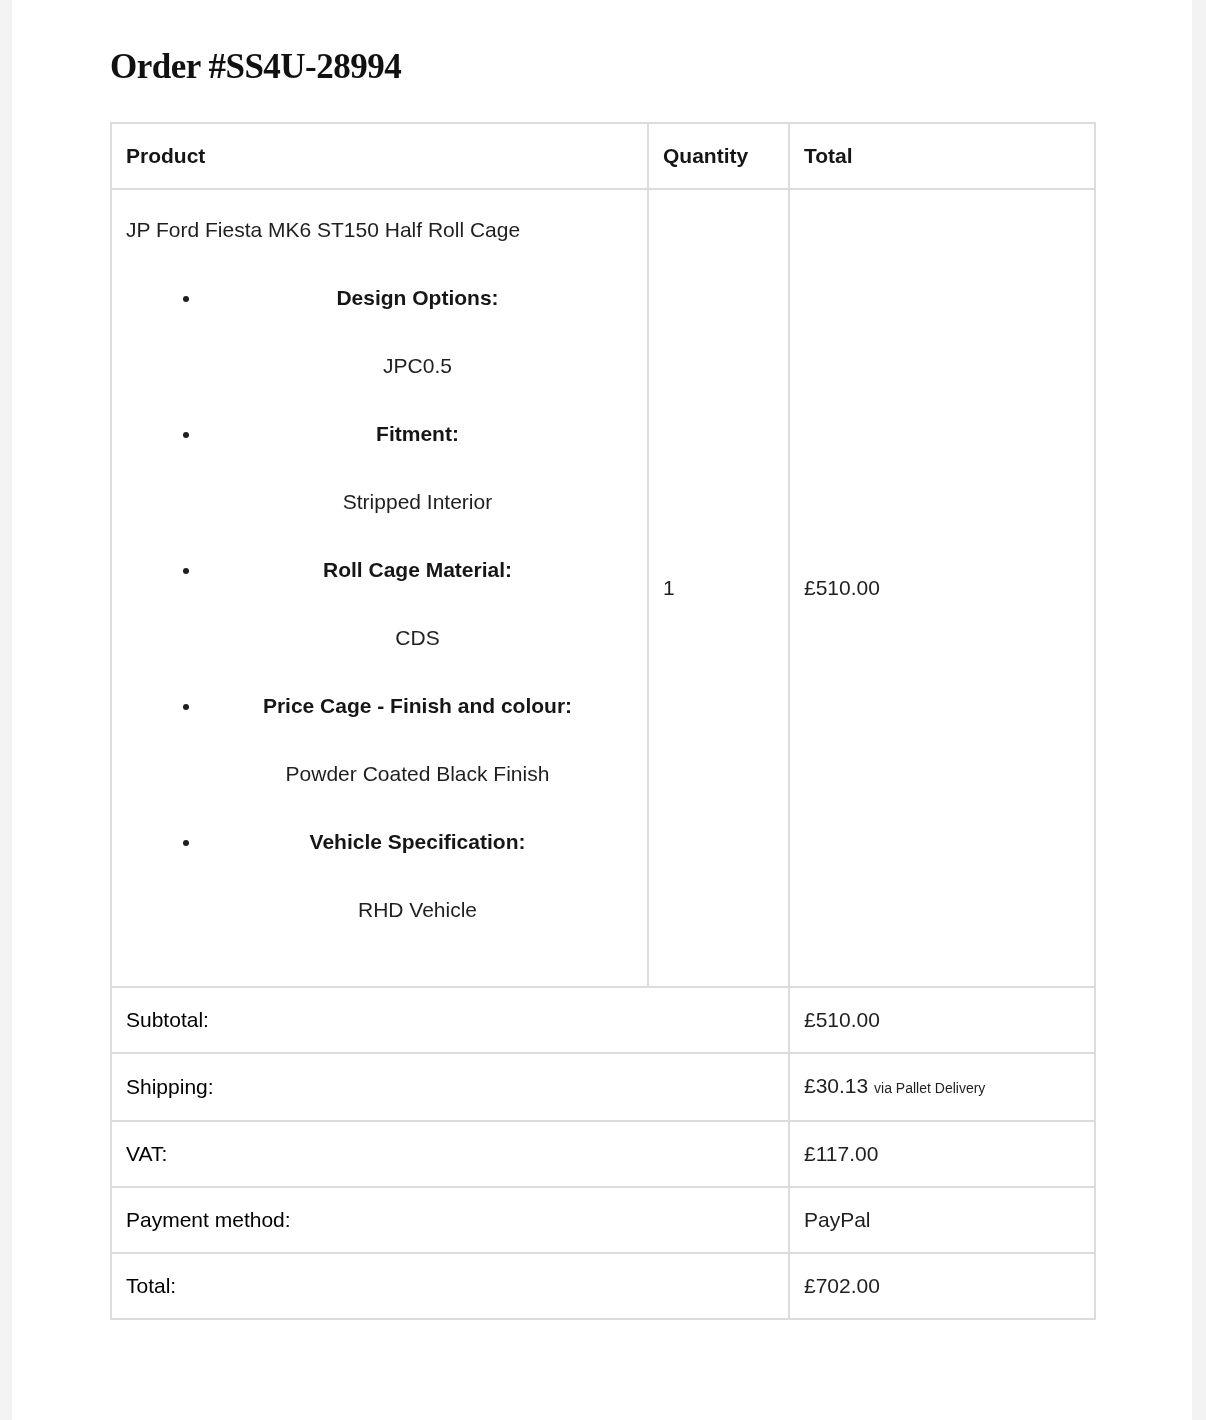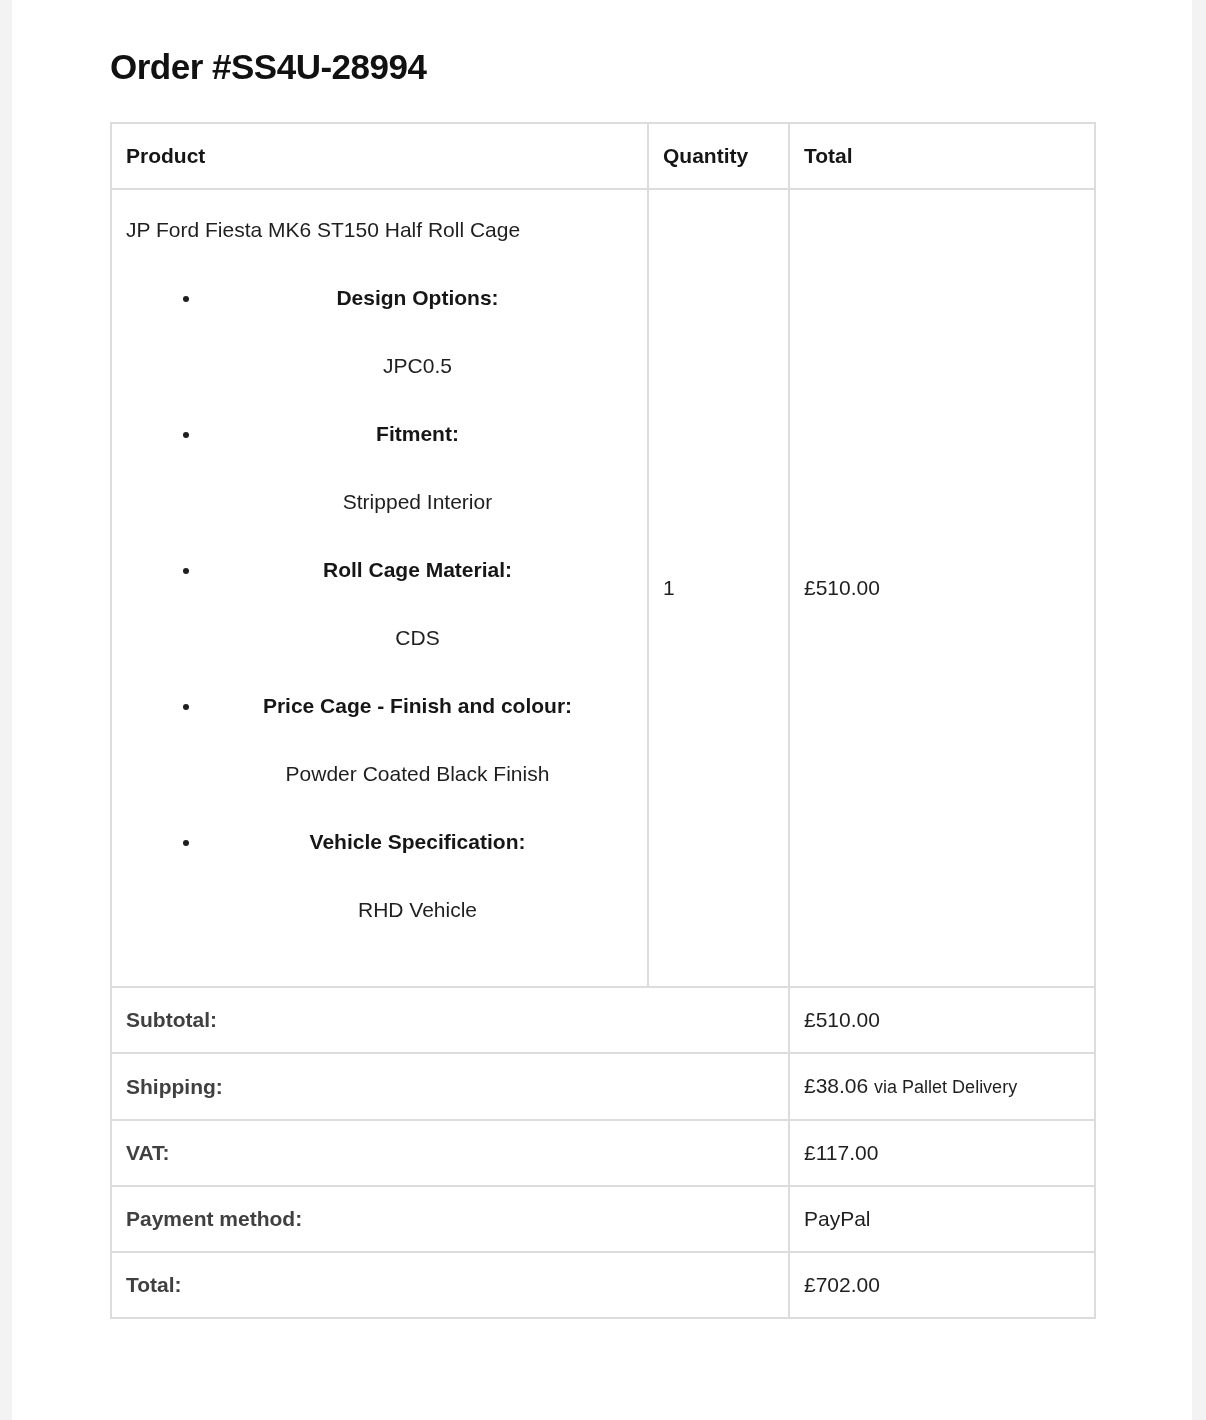"Order #SS4U-28994" h1.order-title { font-family: none -> Liberation Serif, serif }
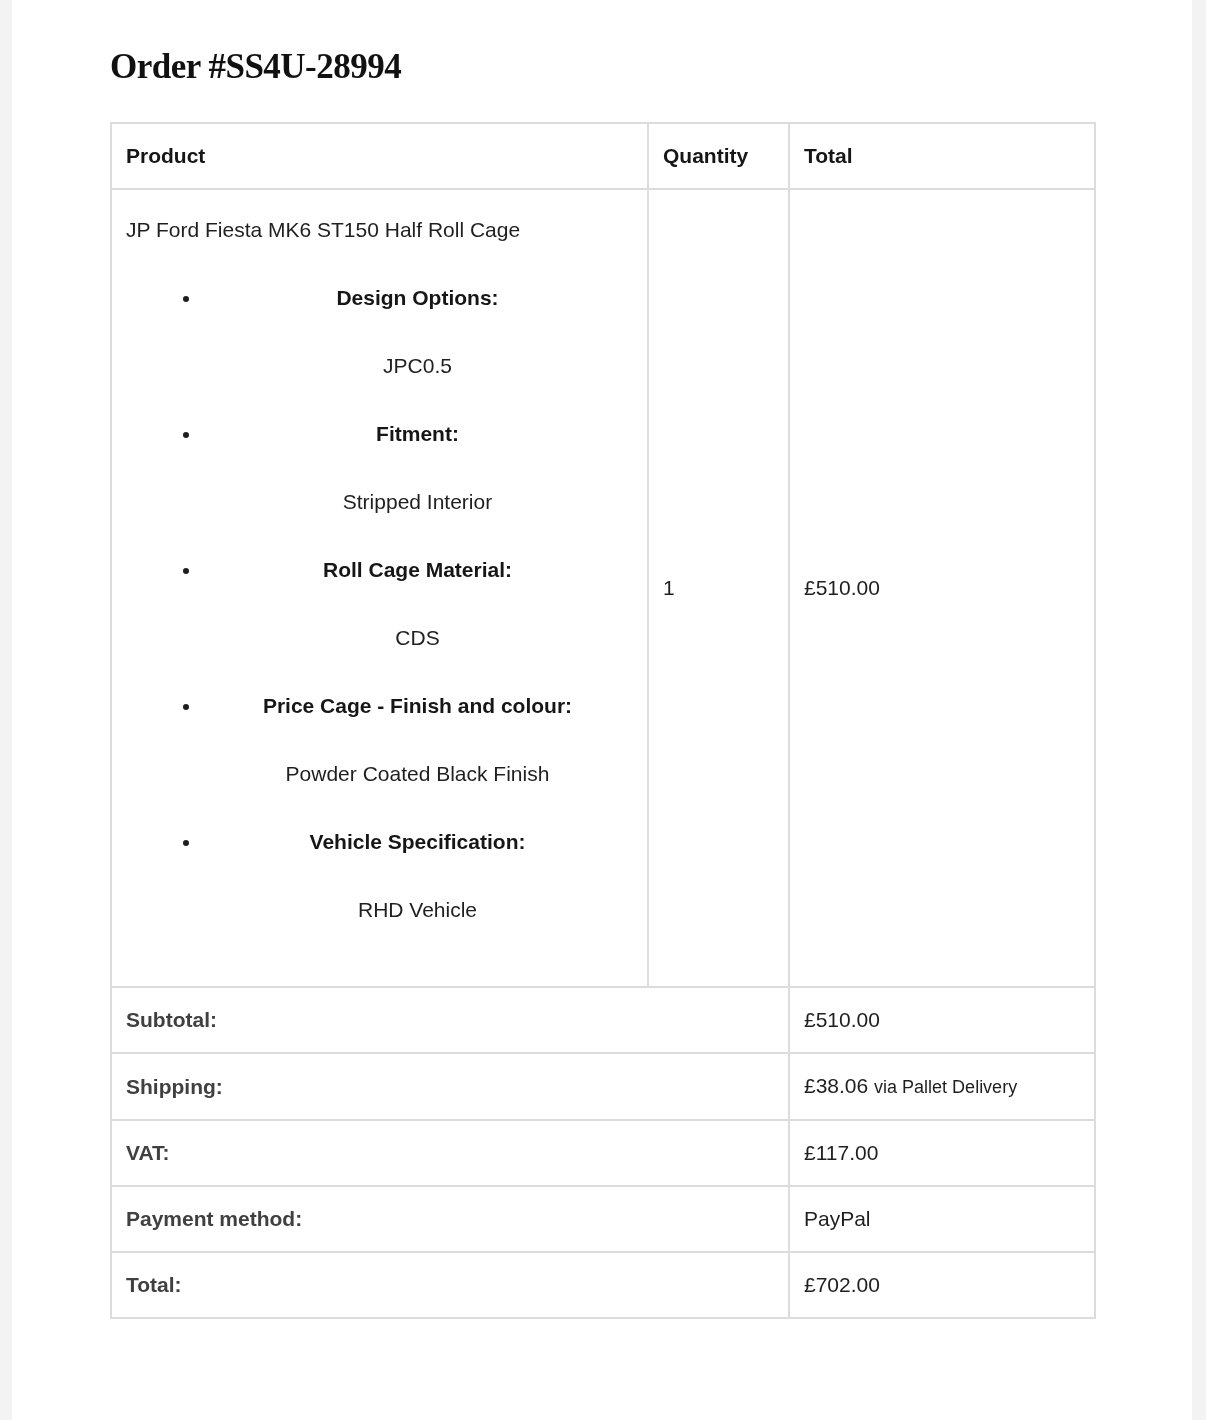"Subtotal:" td.sum-label { color: #404040 -> #000000; font-weight: 700 -> 400 }
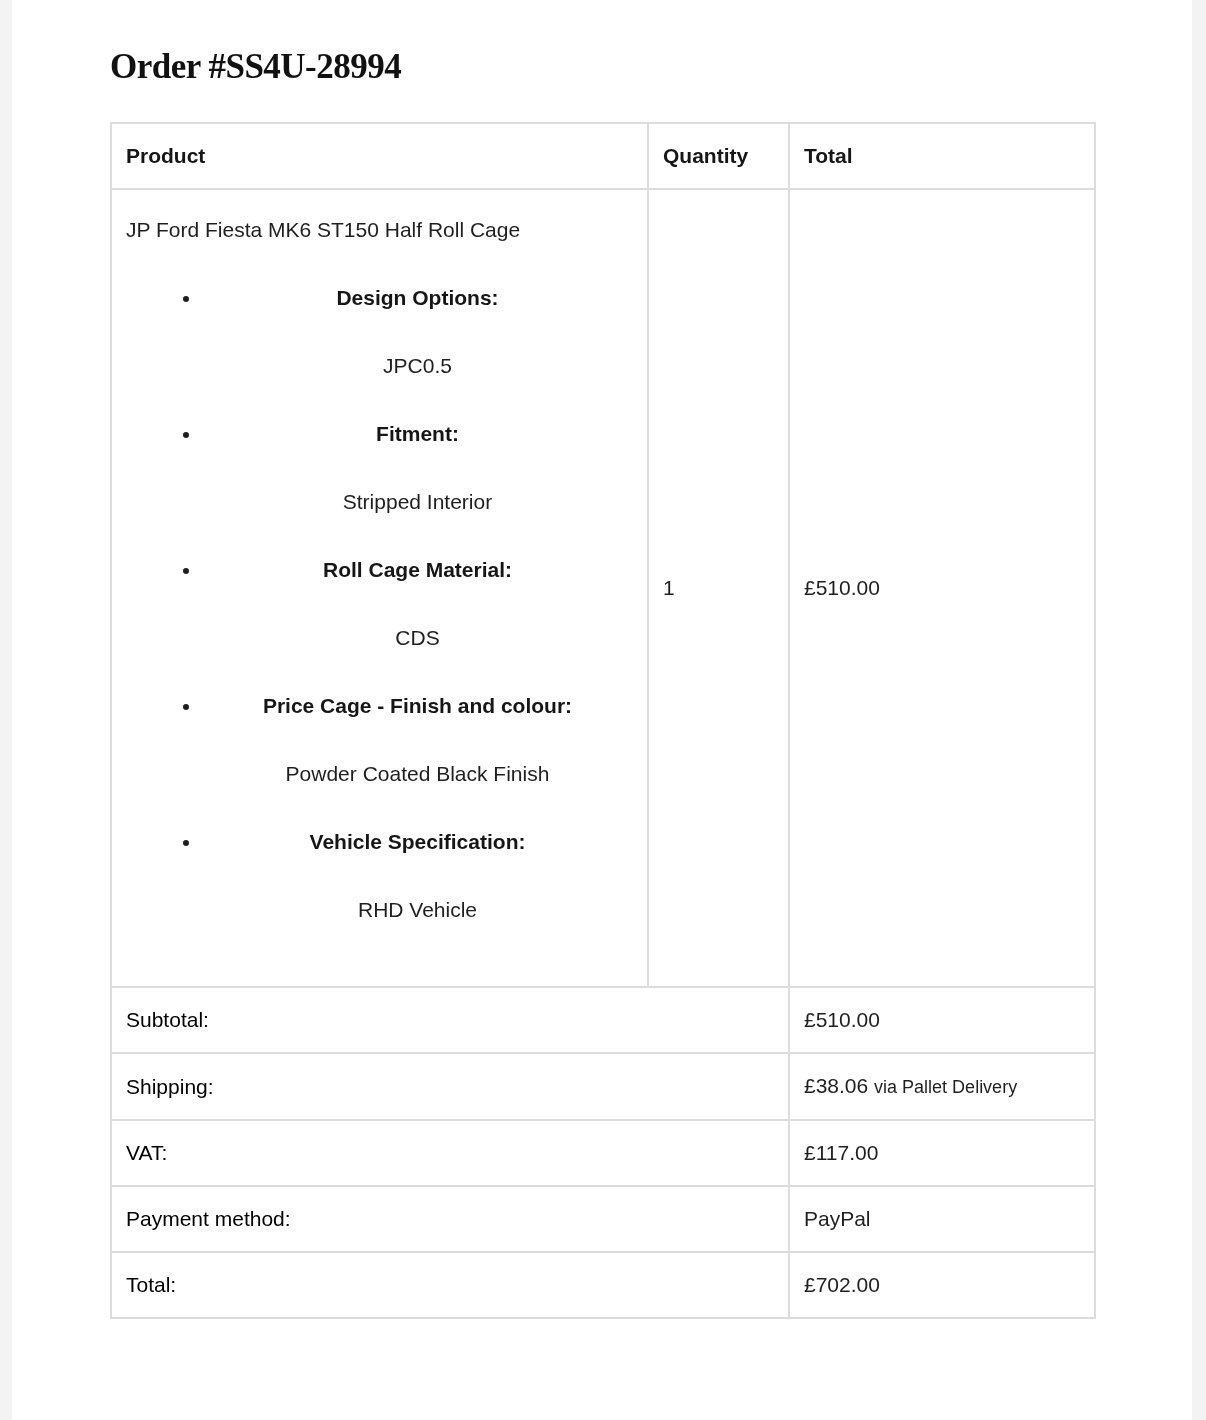"£38.06" span { text: £38.06 -> £30.13 }
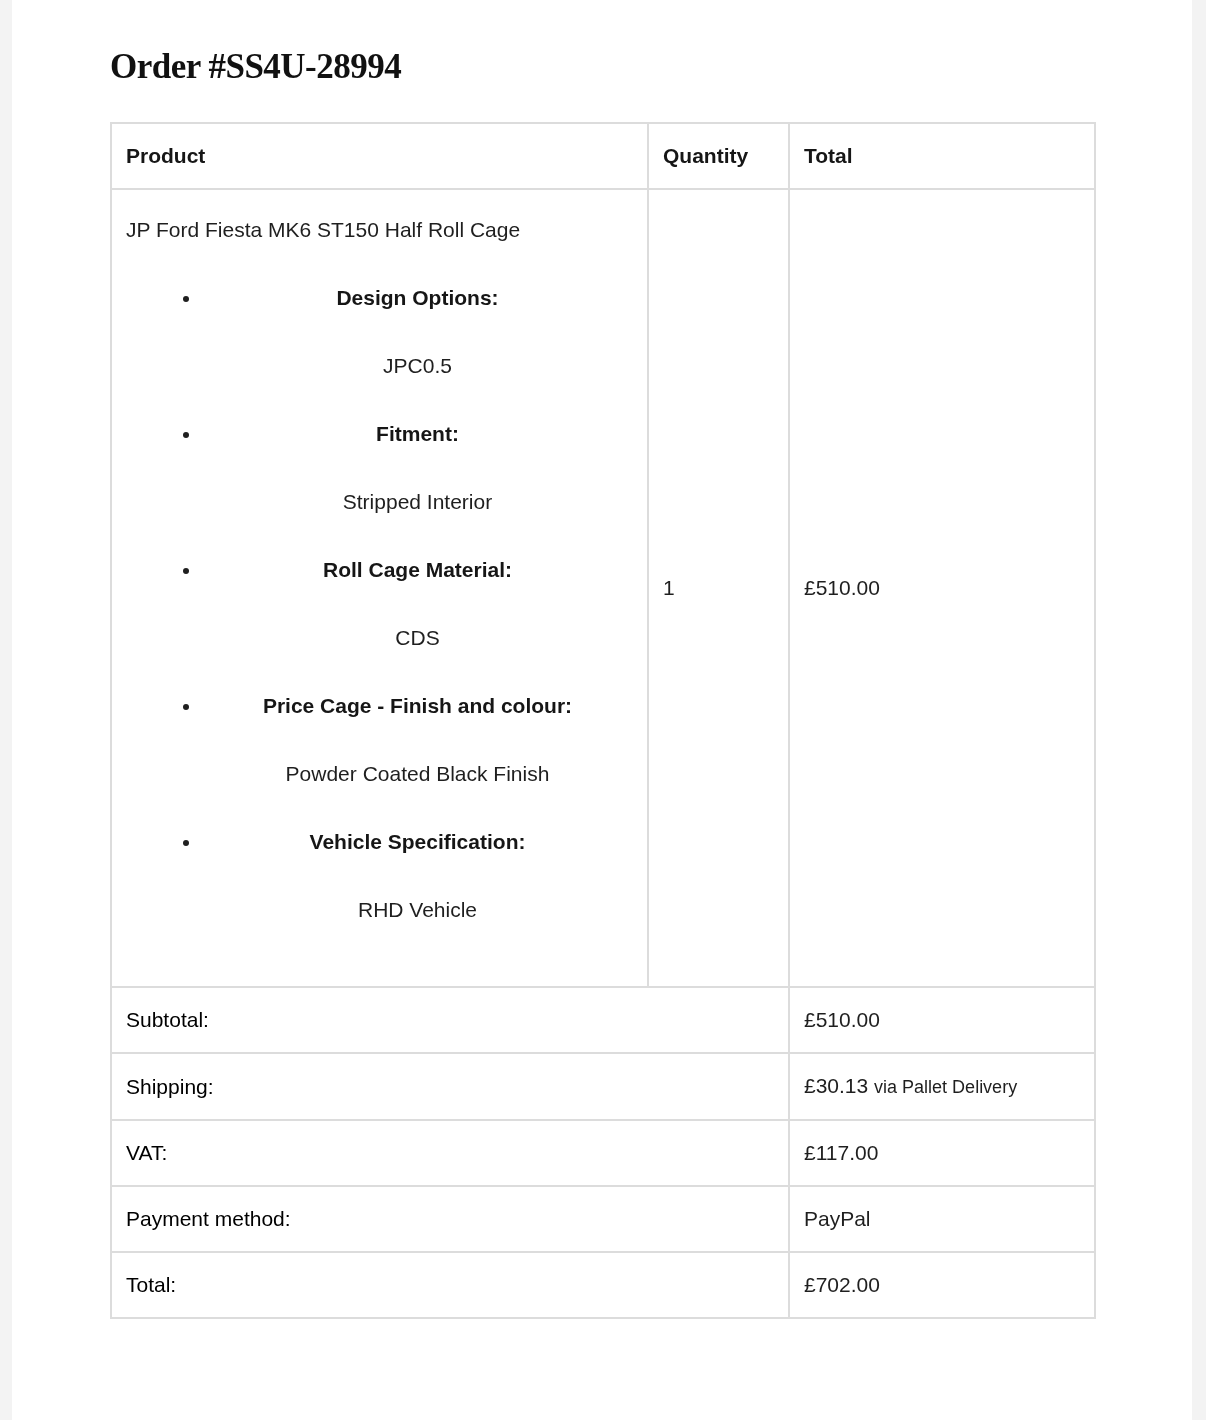"via Pallet Delivery" .ship-note { font-size: 18px -> 14px }
